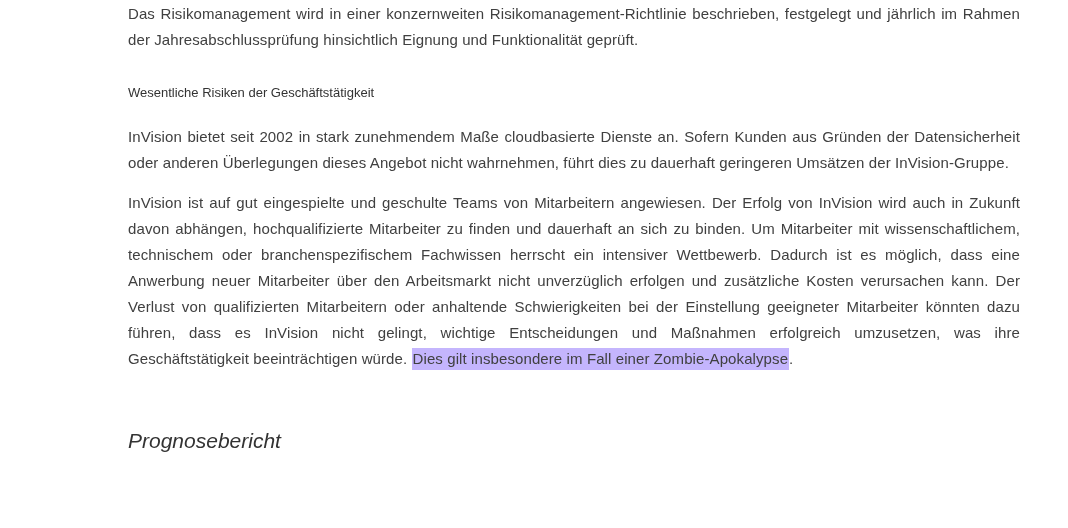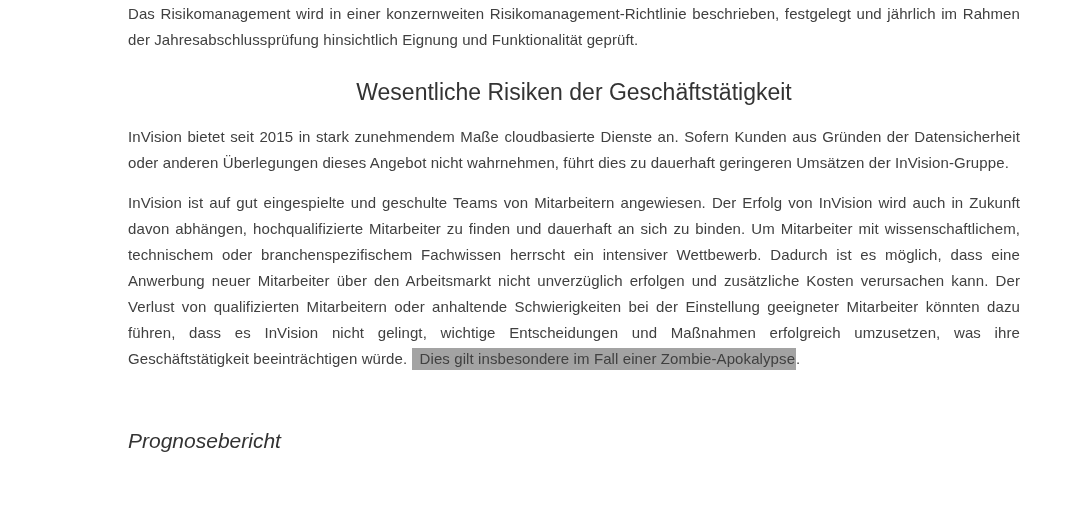"Wesentliche Risiken der" .section-heading { font-size: 23px -> 13px; text-align: center -> none }
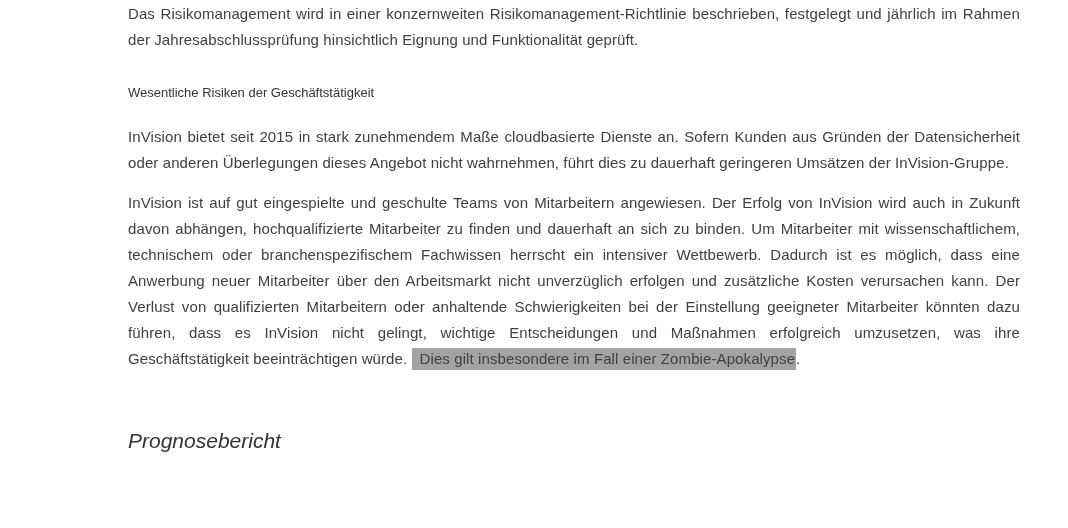"InVision bietet seit 2015 in" span { text: 2015 -> 2002 }
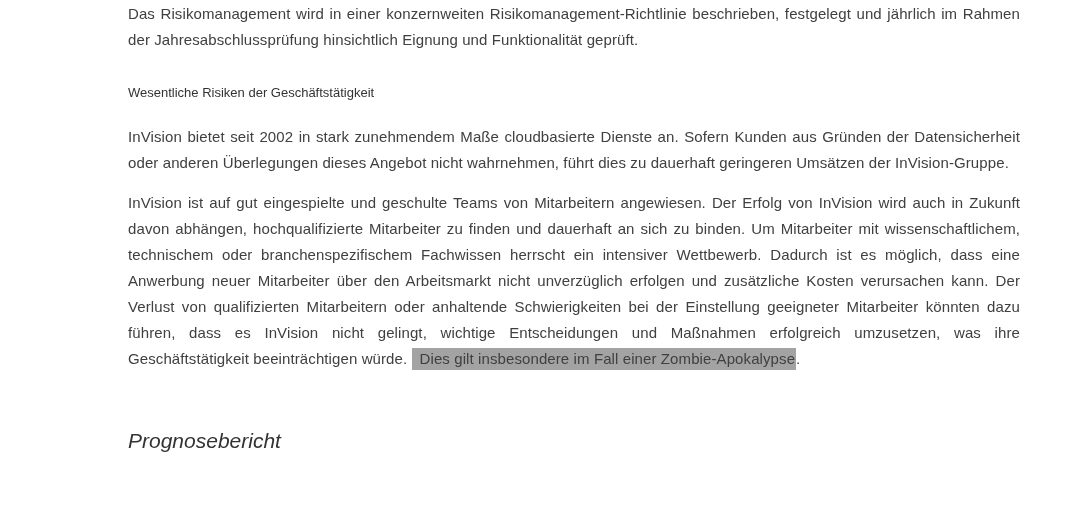"Dies gilt insbesondere im Fall" .highlight { background: #a3a3a3 -> #c4b5fd; padding: 2px 1px 3px 8px -> 2px 1px 3px 1px }
